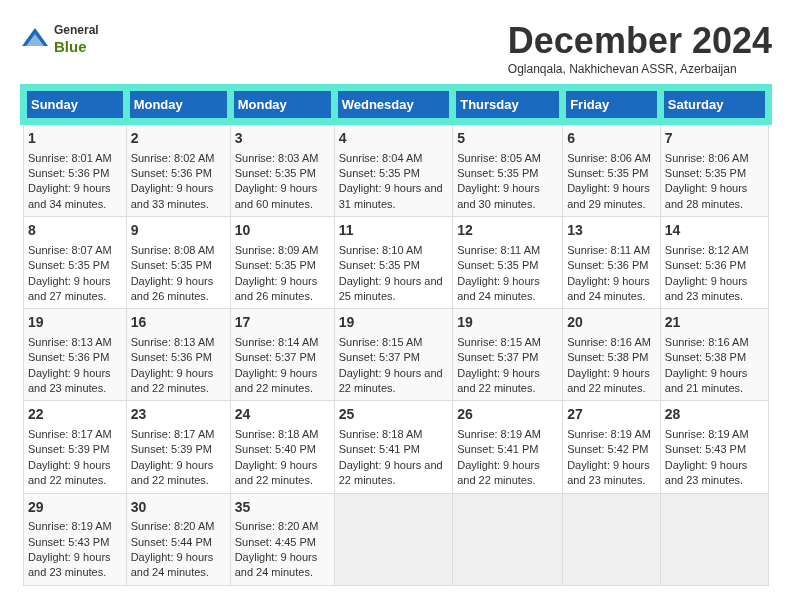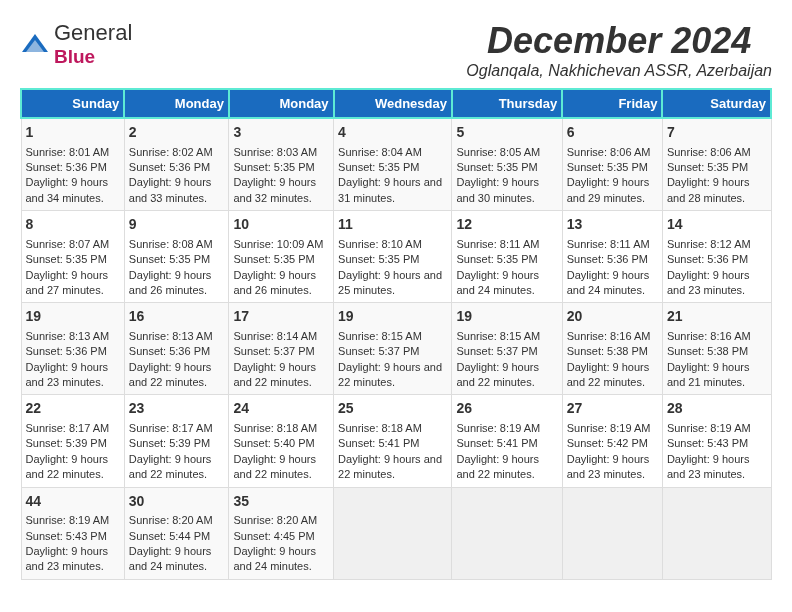"General" span { font-size: 22px -> 12px; font-weight: normal -> bold }
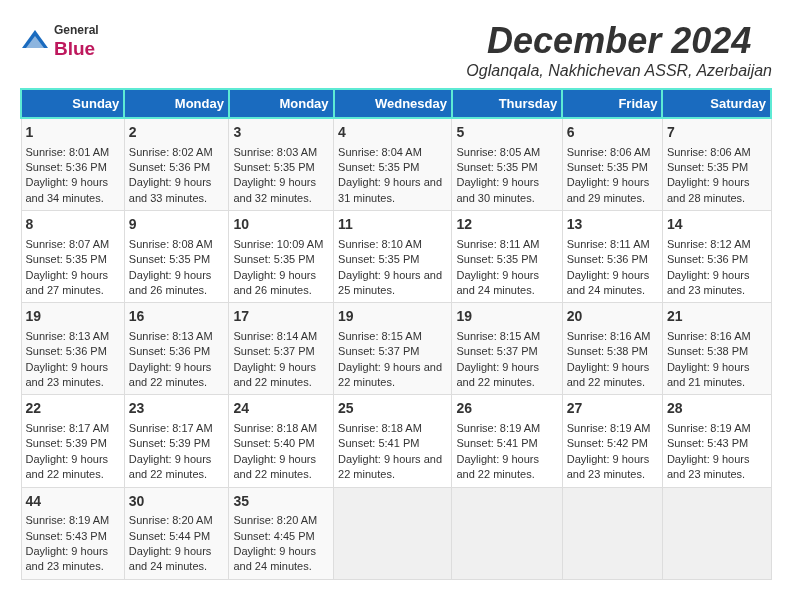"Blue" span { color: #be185d -> #4d7c0f; font-size: 19px -> 15px }
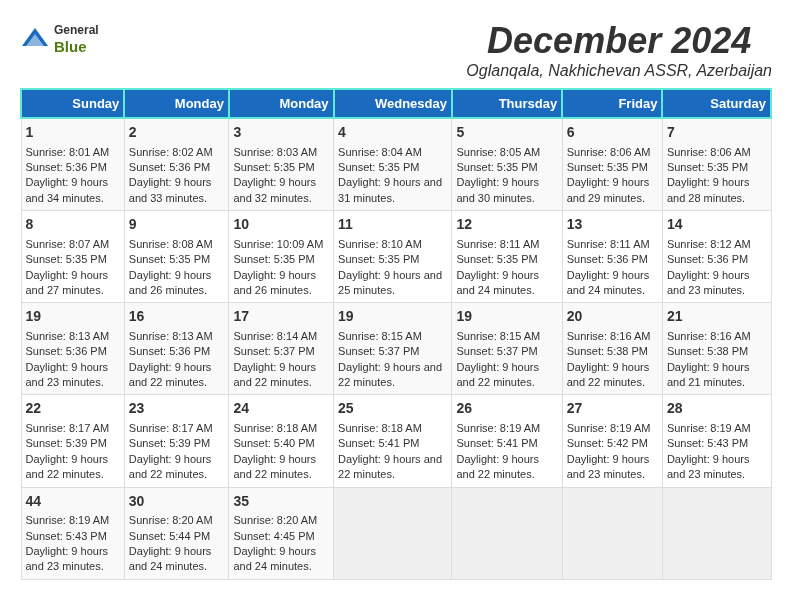"December 2024" .title-area { font-style: italic -> none; text-align: center -> left }
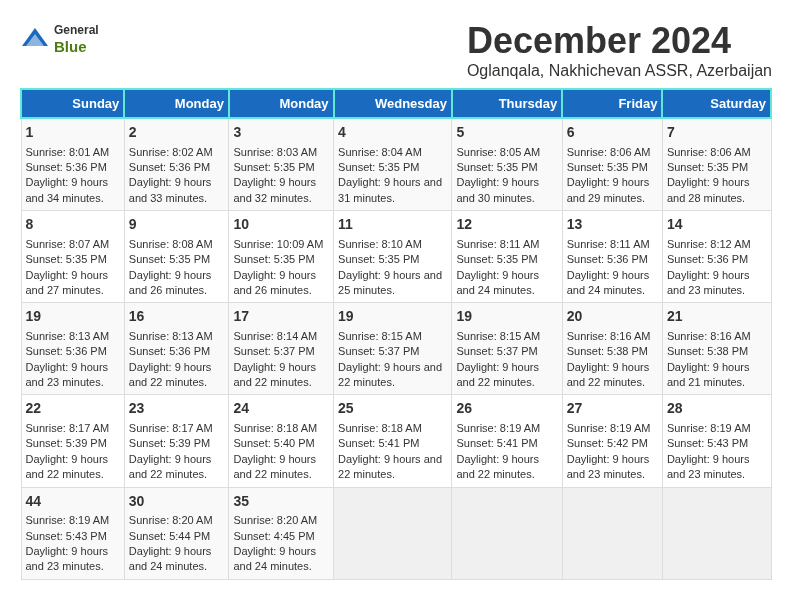"Oglanqala, Nakhichevan ASSR, Azerbaijan" .subtitle { font-size: 16px -> 12px }
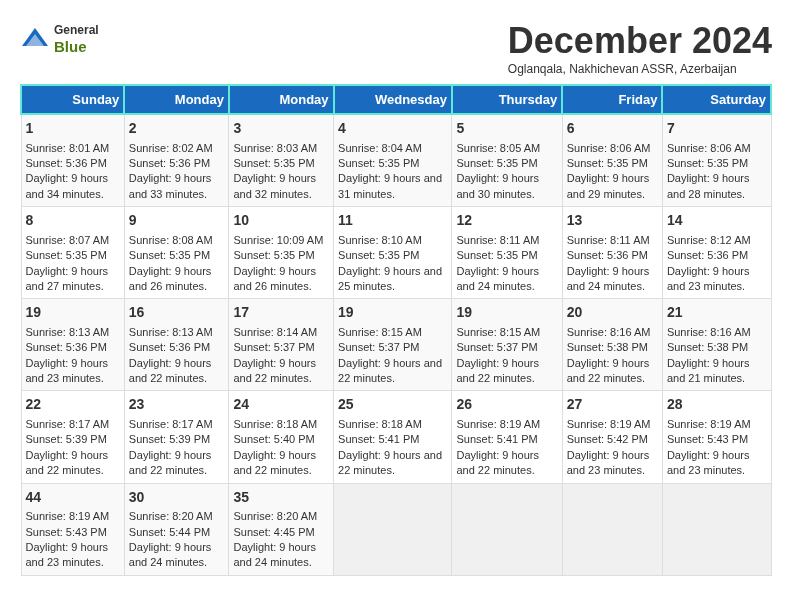"Sunday" thead th { border: 2px solid #5eead4 -> 7px solid #5eead4; text-align: right -> left }
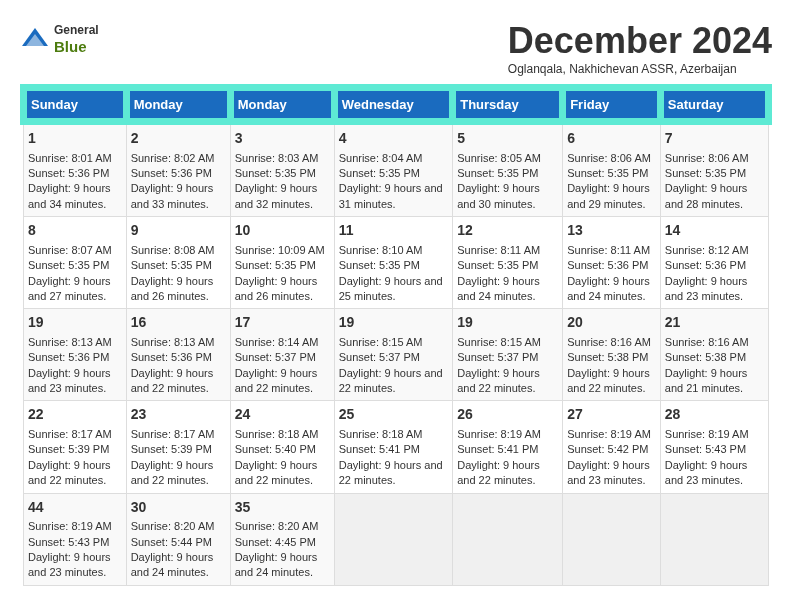"Daylight: 9 hours and 32" span { text: 32 -> 60 }
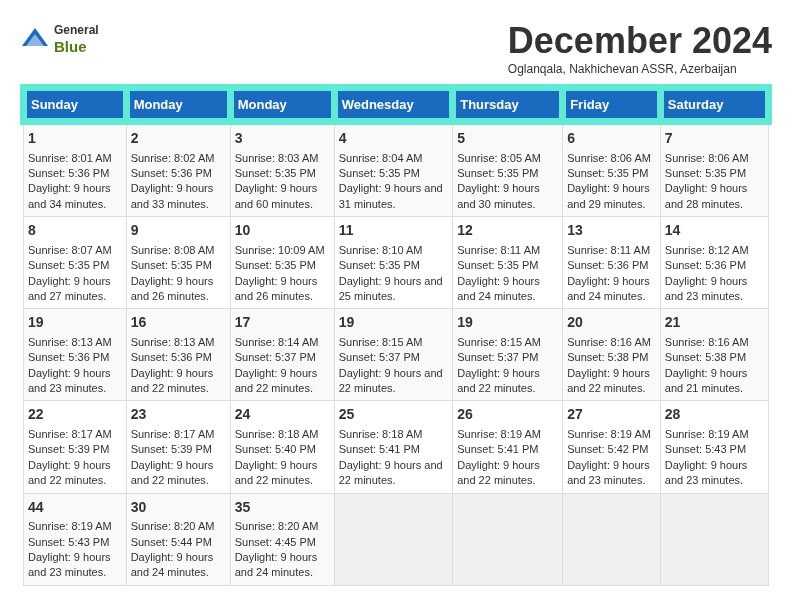"Sunrise: 10:09 AM" span { text: 10:09 -> 8:09 }
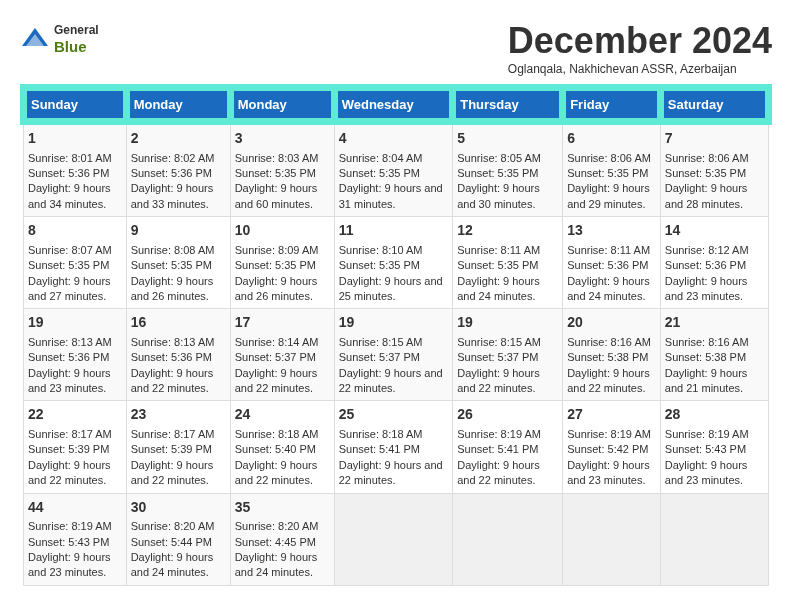"44" span.day-number { text: 44 -> 29 }
